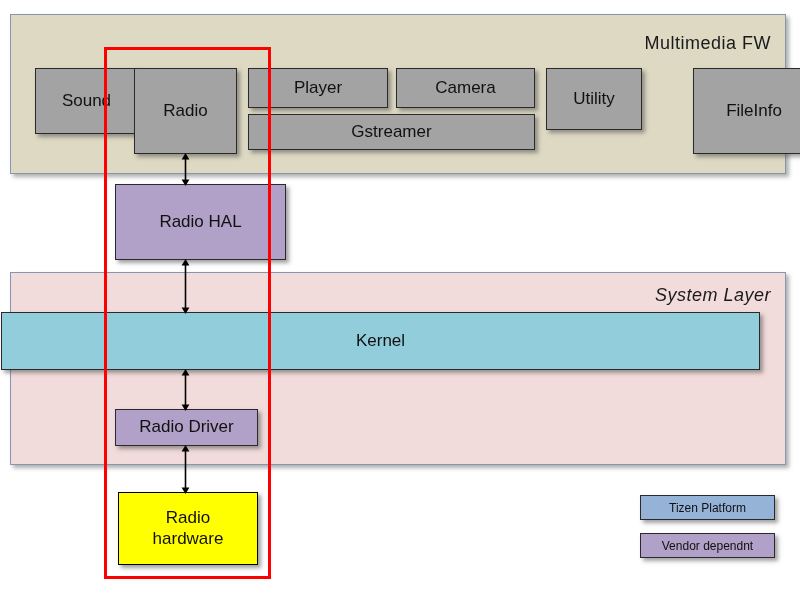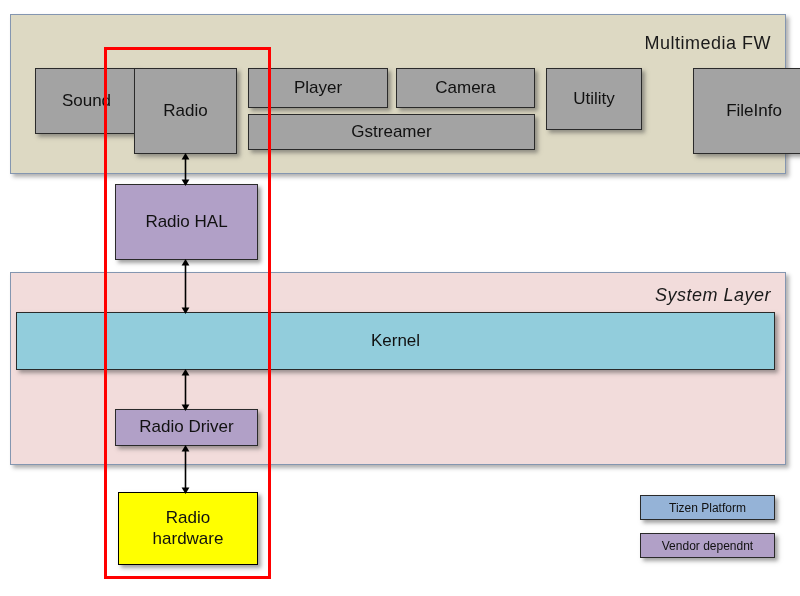"Radio HAL" #box-radiohal { width: 143px -> 171px }
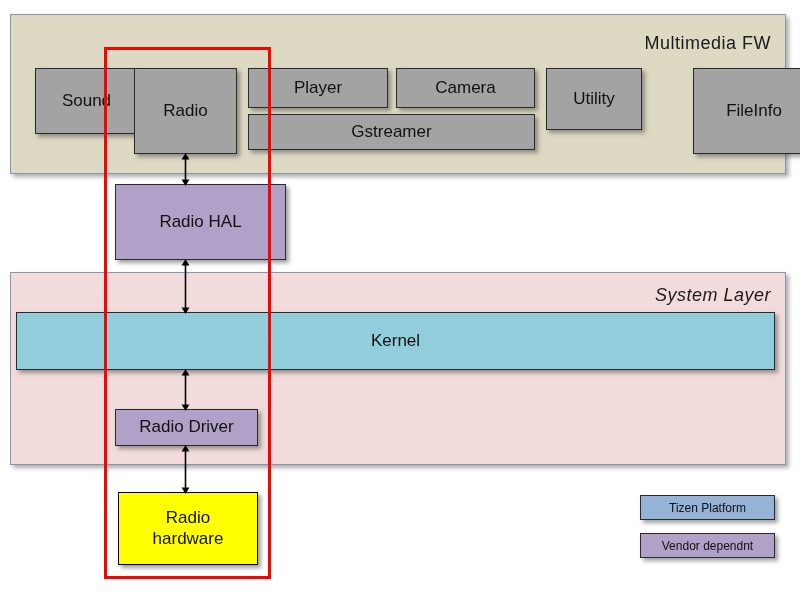"Kernel" #box-kernel { left: 16px -> 1px }
